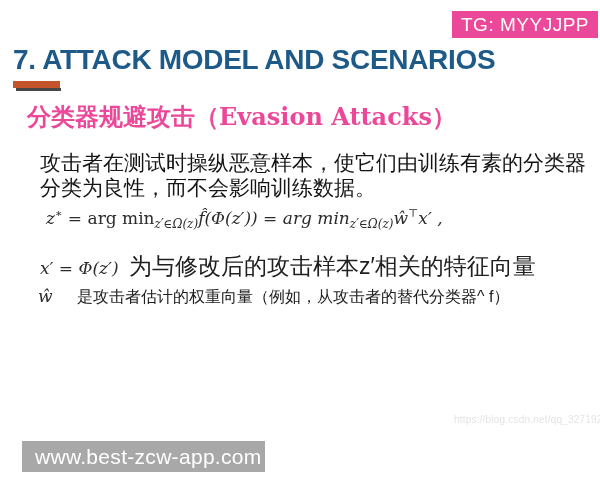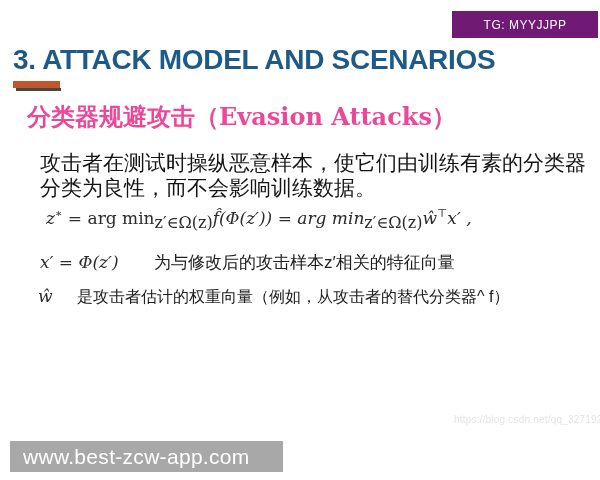"TG: MYYJJPP" .tg-badge { background: #701a75 -> #ec4899; font-size: 12px -> 19px }
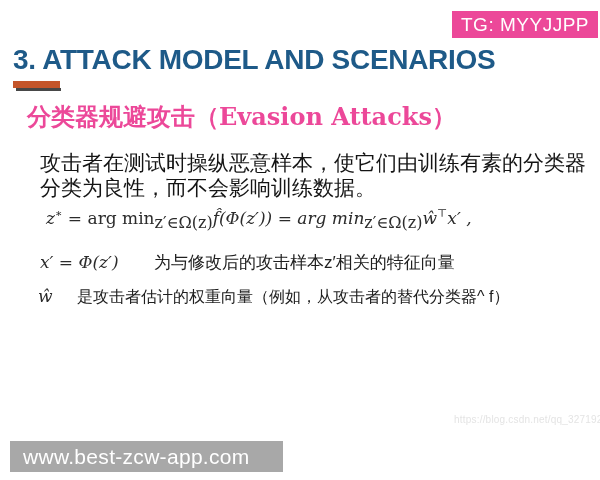"3. ATTACK MODEL AND SCENARIOS" h1.title { text: 3 -> 7 }
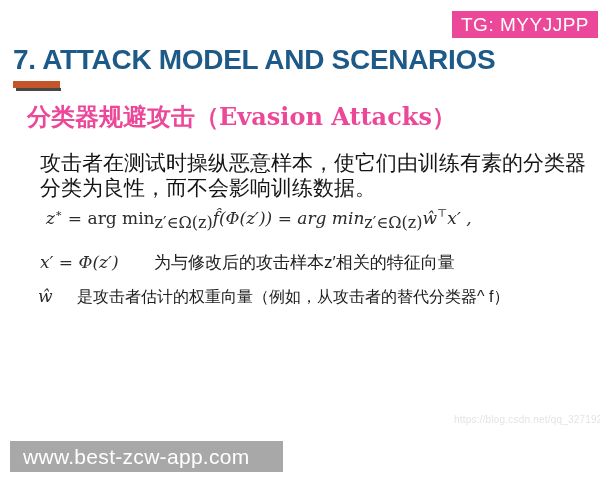"z′∈Ω(z)" .msub { font-size: 16px -> 12px; font-style: none -> italic }
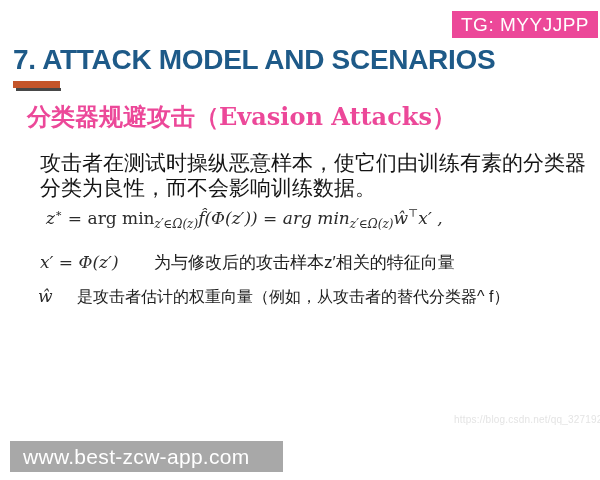"为与修改后的攻击样本z′相关的特征向量" .feature-line .cjk { font-size: 17px -> 23px; margin-left: 31px -> 6px }
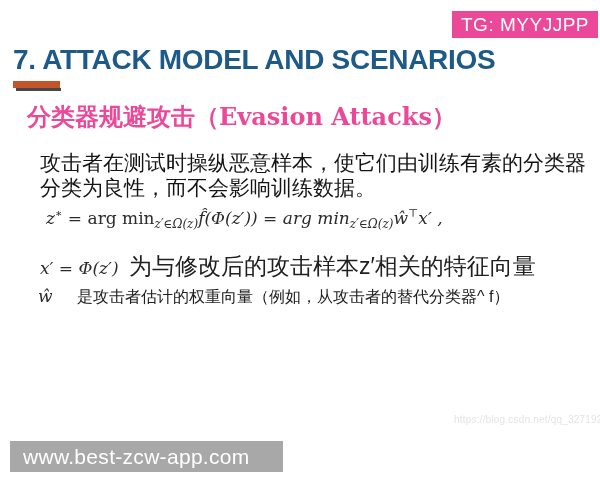"www.best-zcw-app.com" .site-box { left: 10px -> 22px; width: 273px -> 243px }
